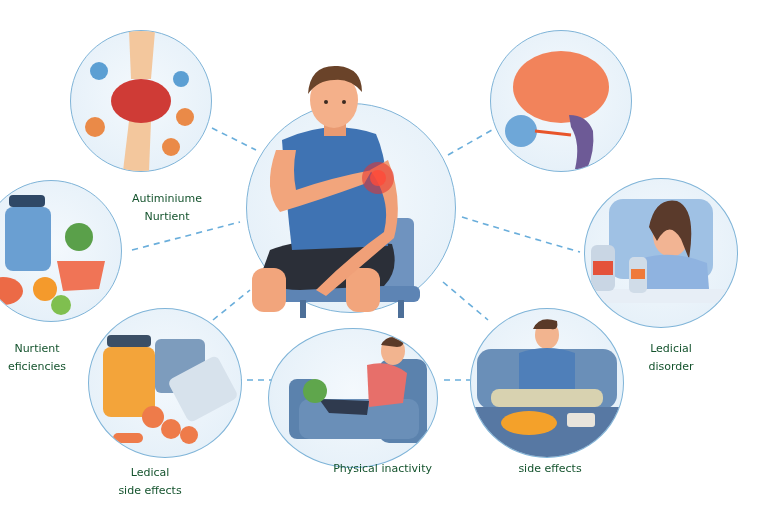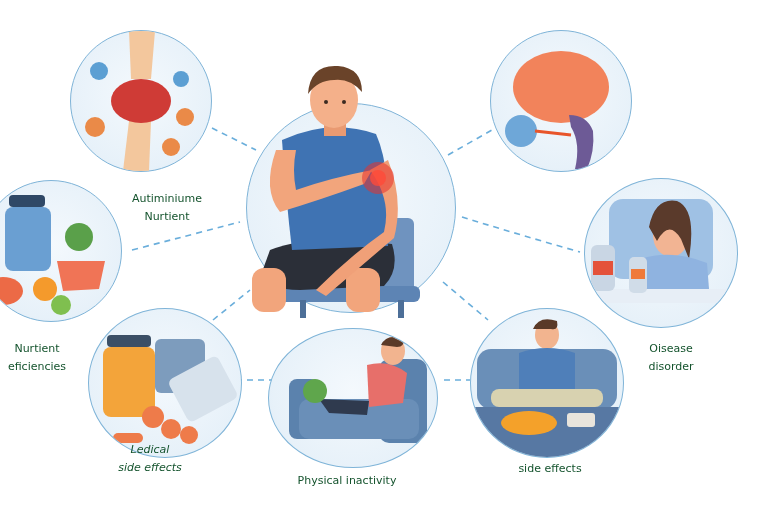"Oisease" div { text: Oisease -> Ledicial }
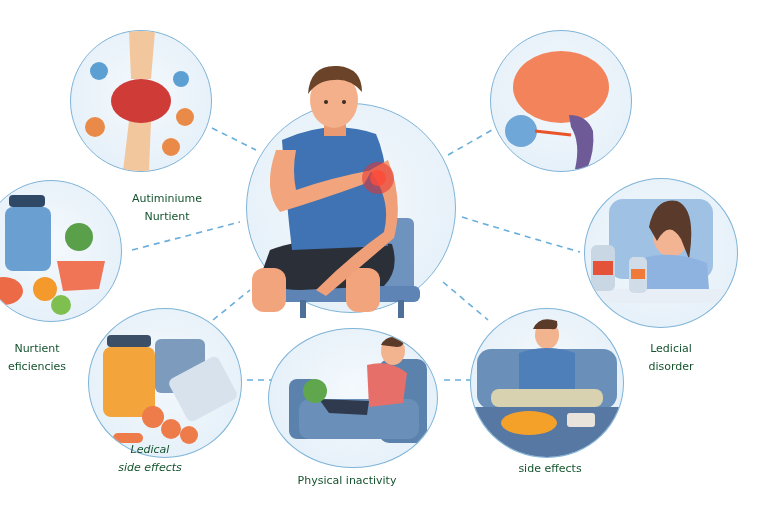"Ledical" div.label { font-style: italic -> none; top: 441px -> 464px }
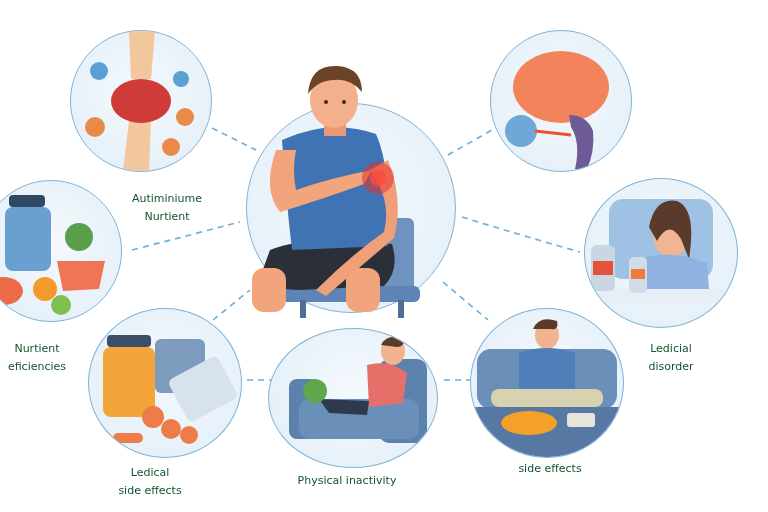"Physical inactivity" div.label { text-align: none -> right; top: 472px -> 460px }
